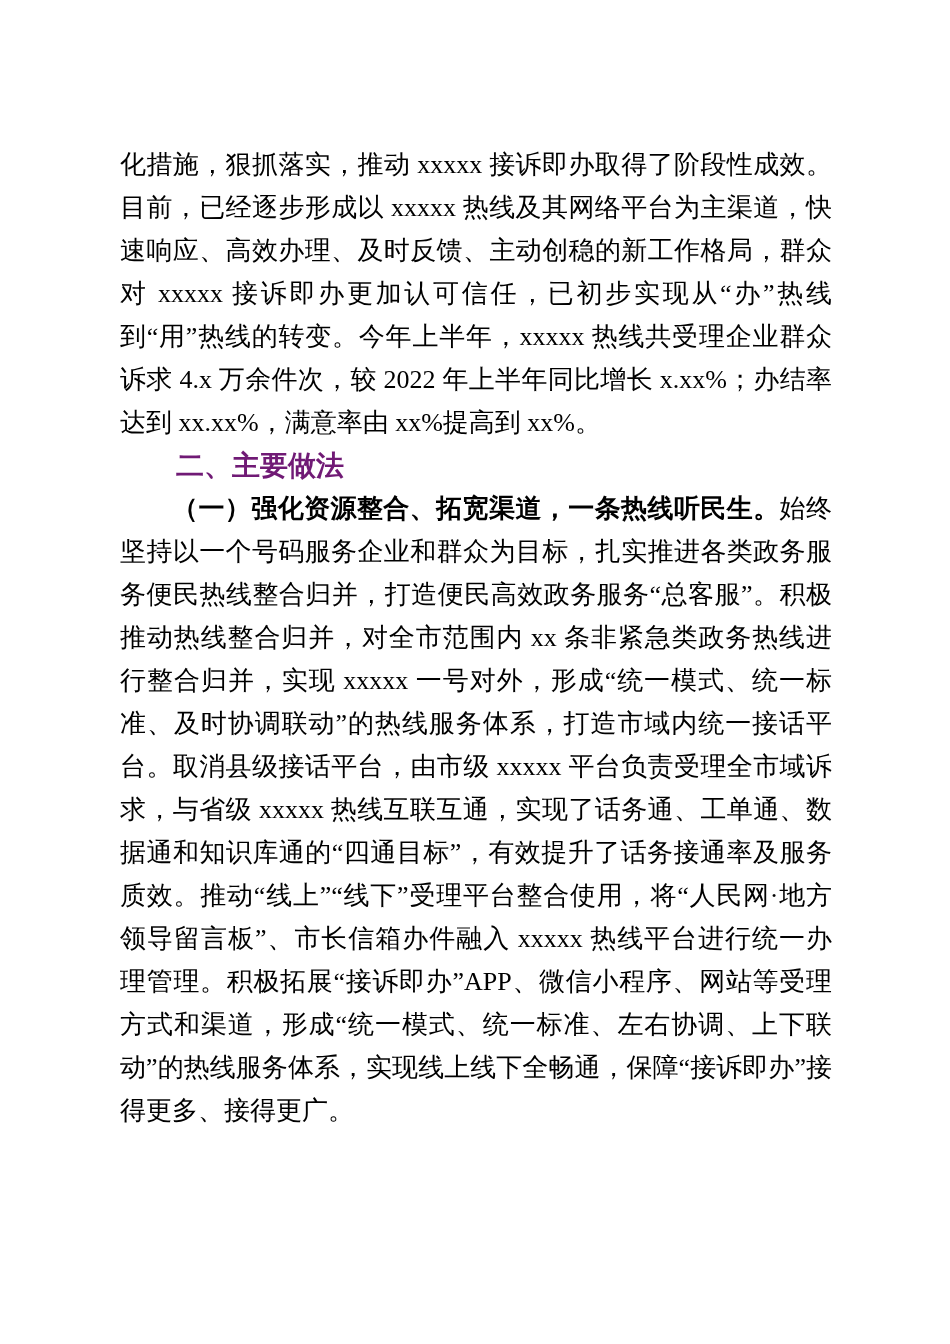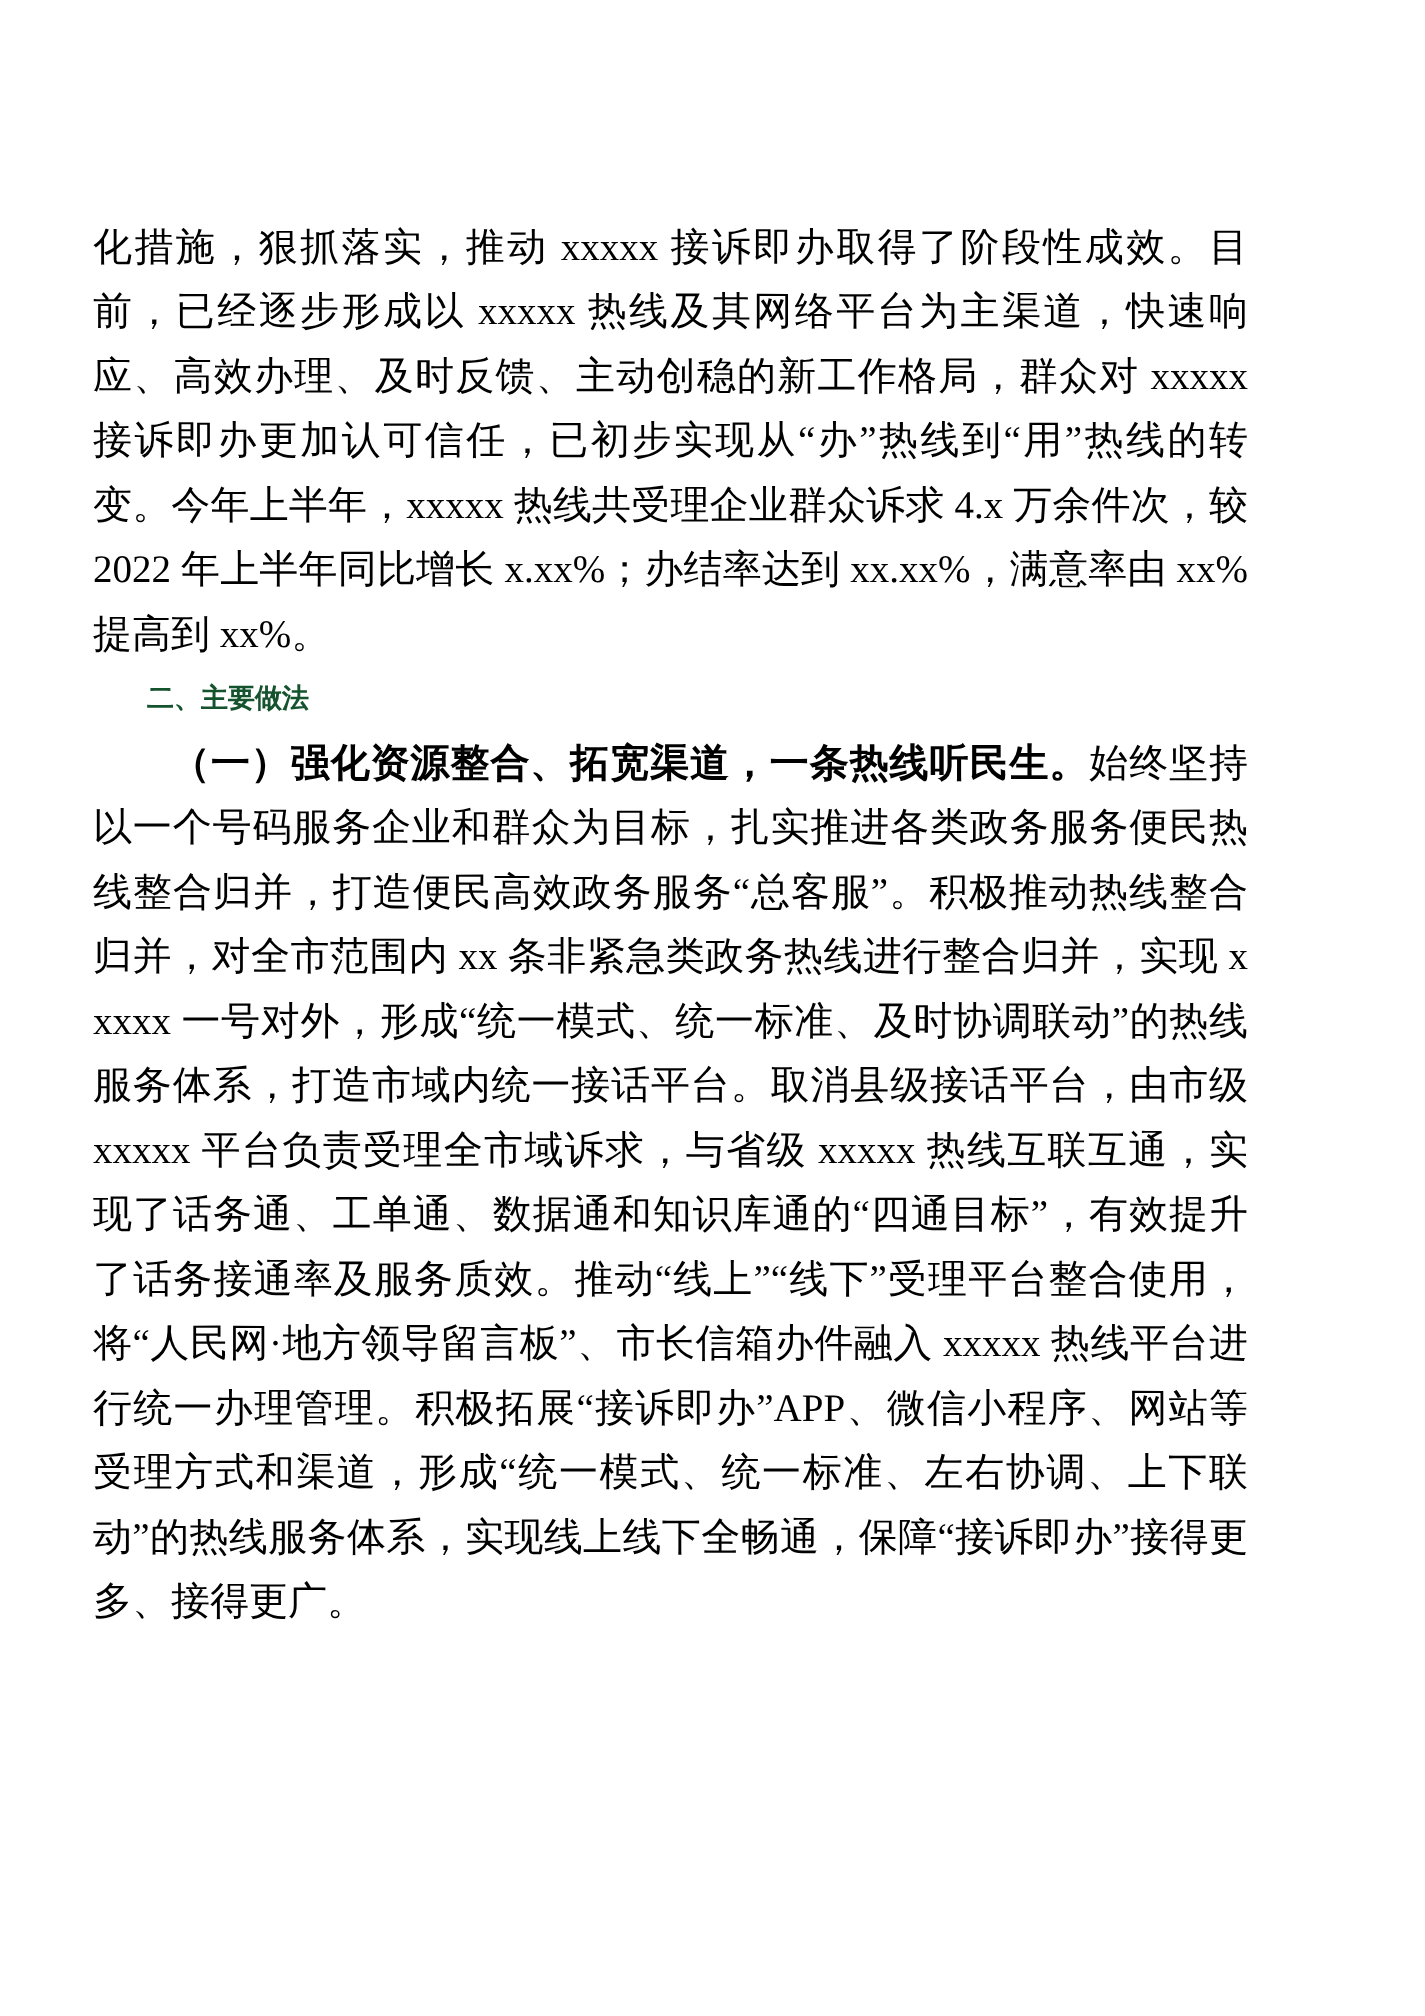"化措施，狠抓落实，推动 xxxxx" .page { padding: 143px 118px 0 62px -> 143px 118px 0 120px }
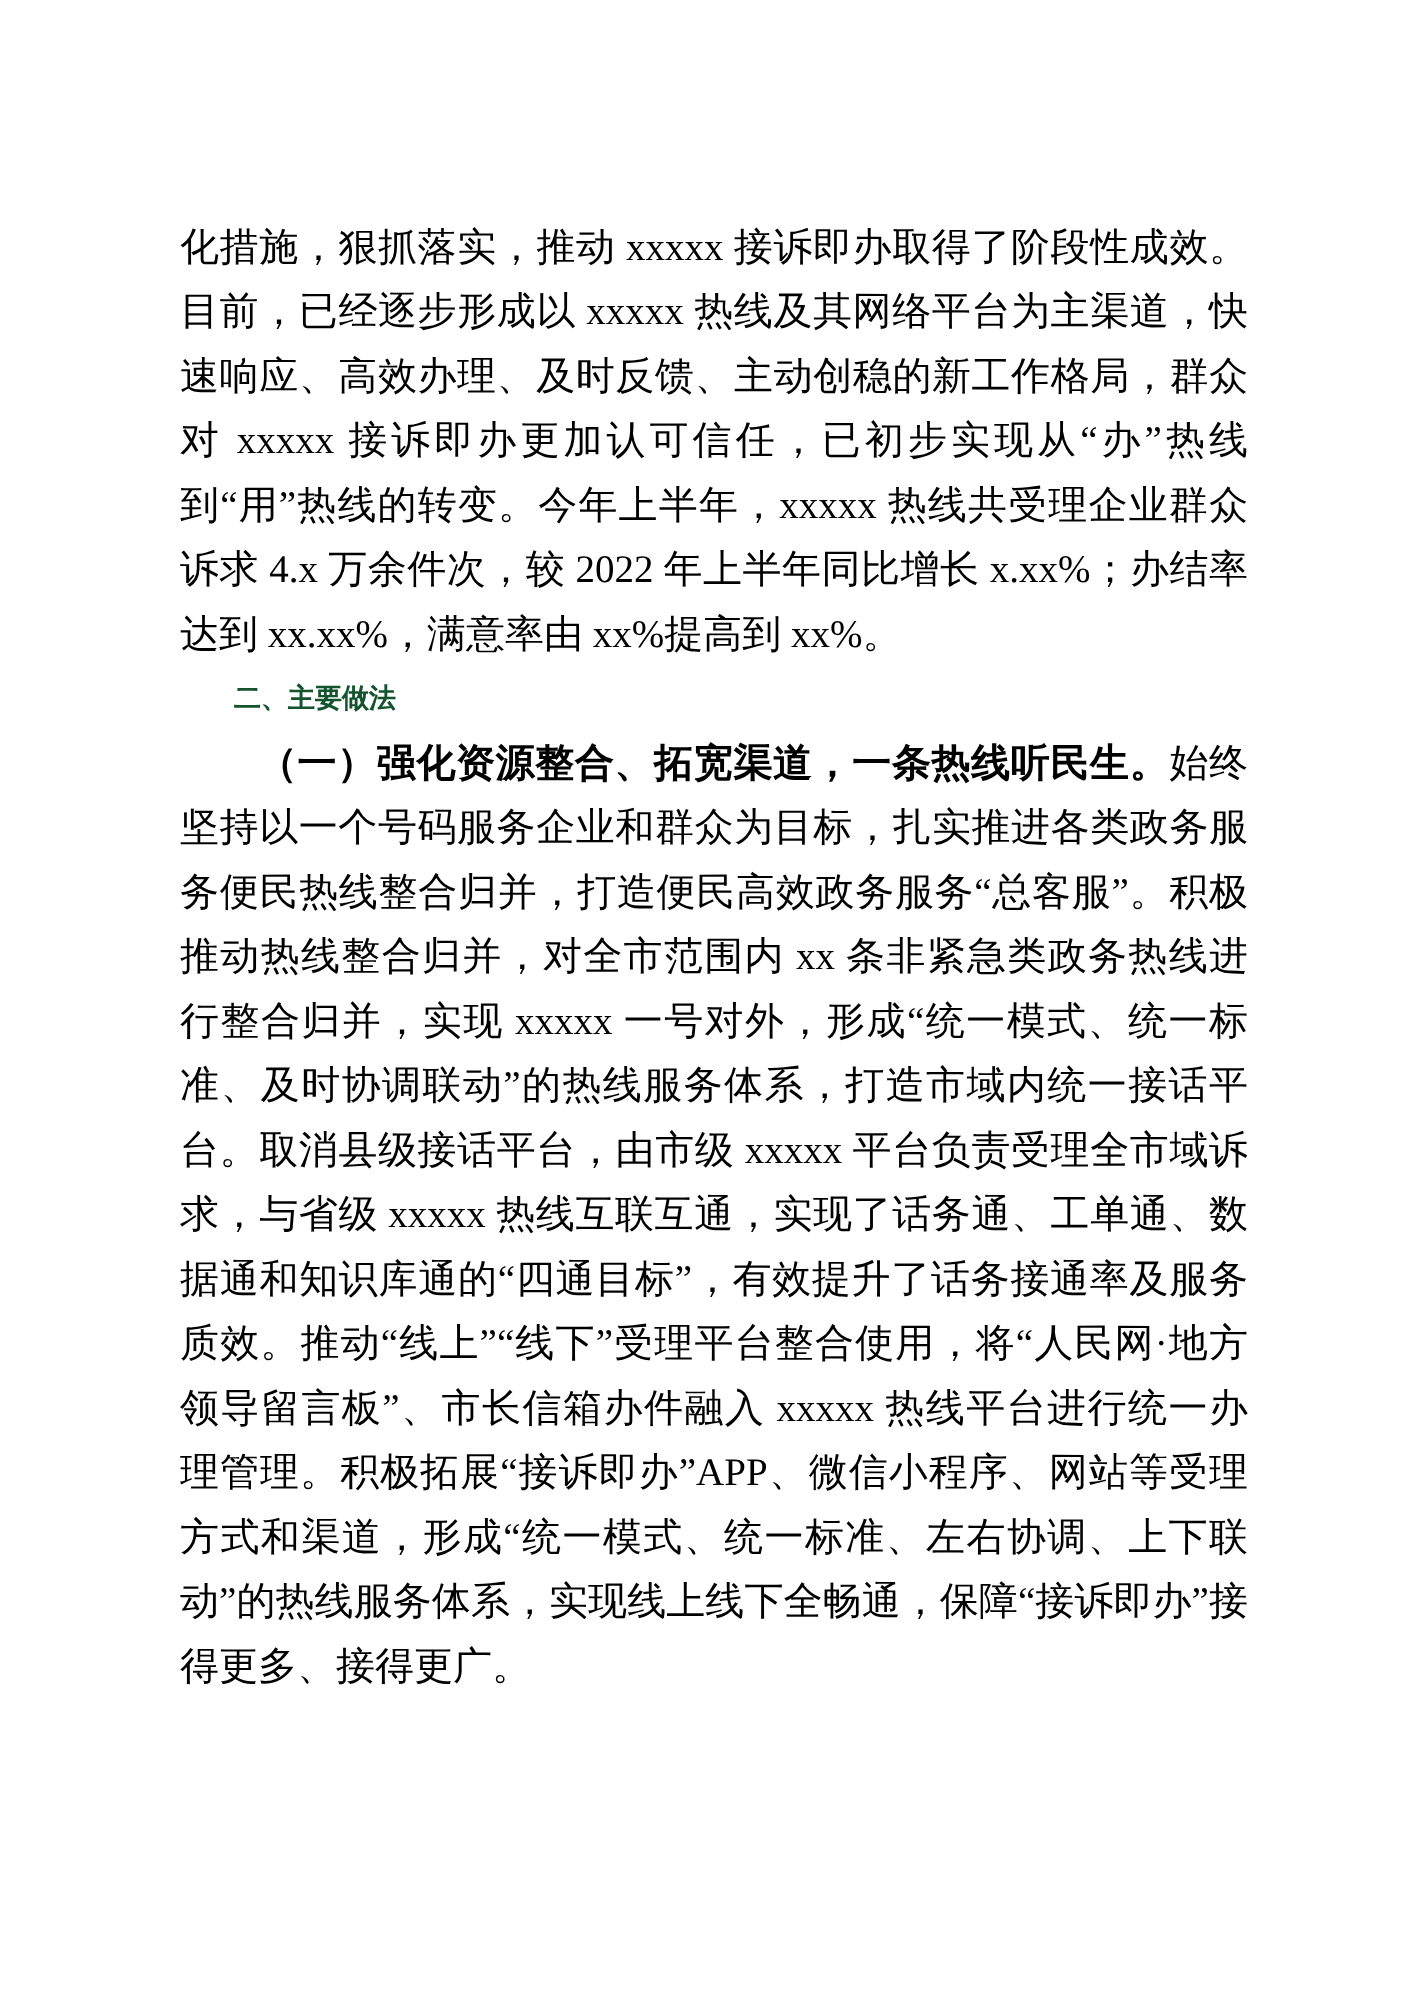"二、主要做法" .section-heading { color: #14532d -> #701a75; font-size: 18px -> 28px }
